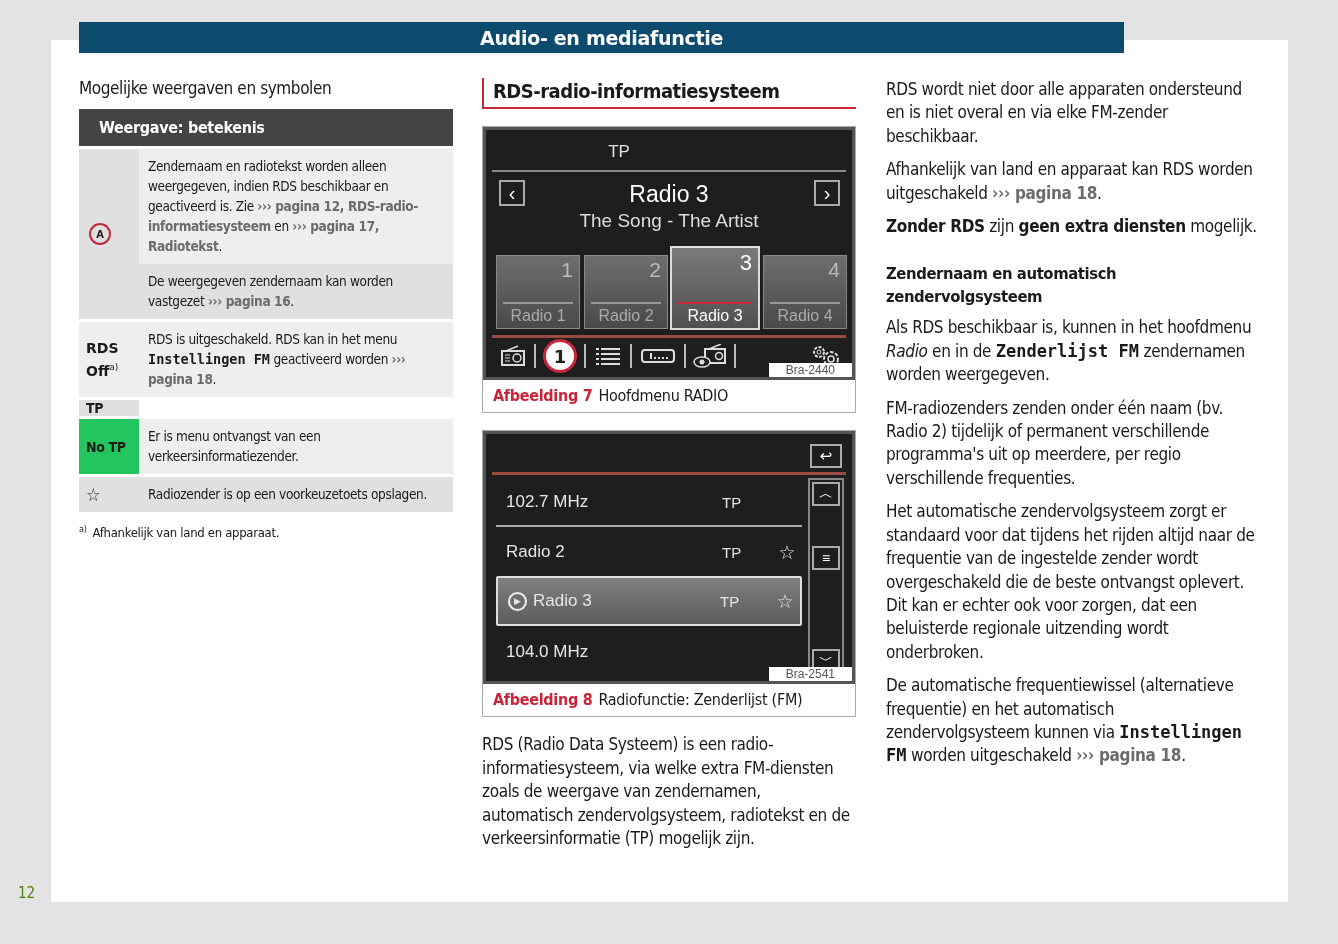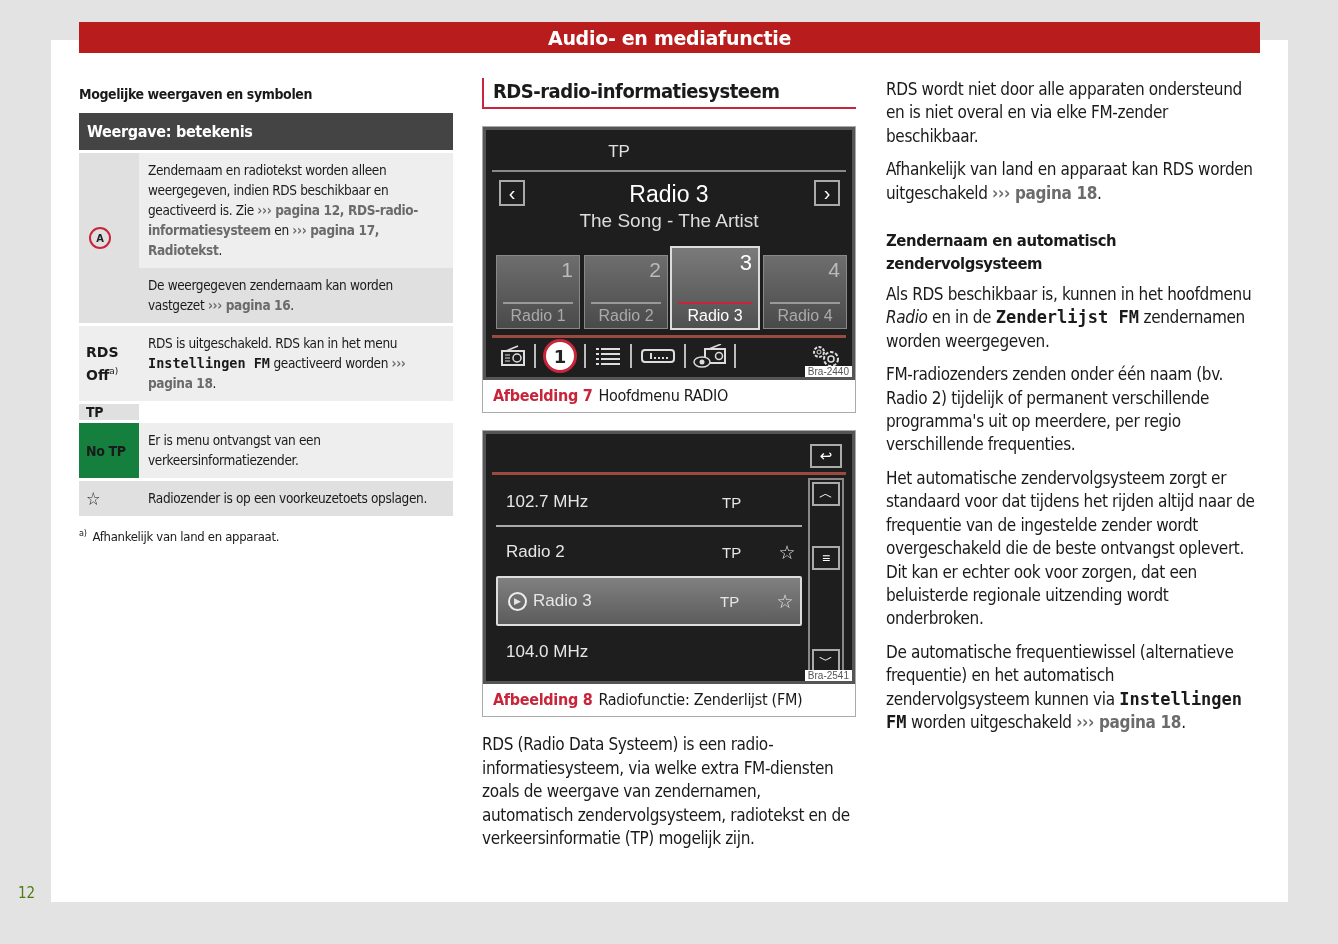"Audio- en mediafunctie" .header-bar { background: #b91c1c -> #0c4a6e; width: 1181px -> 1045px }
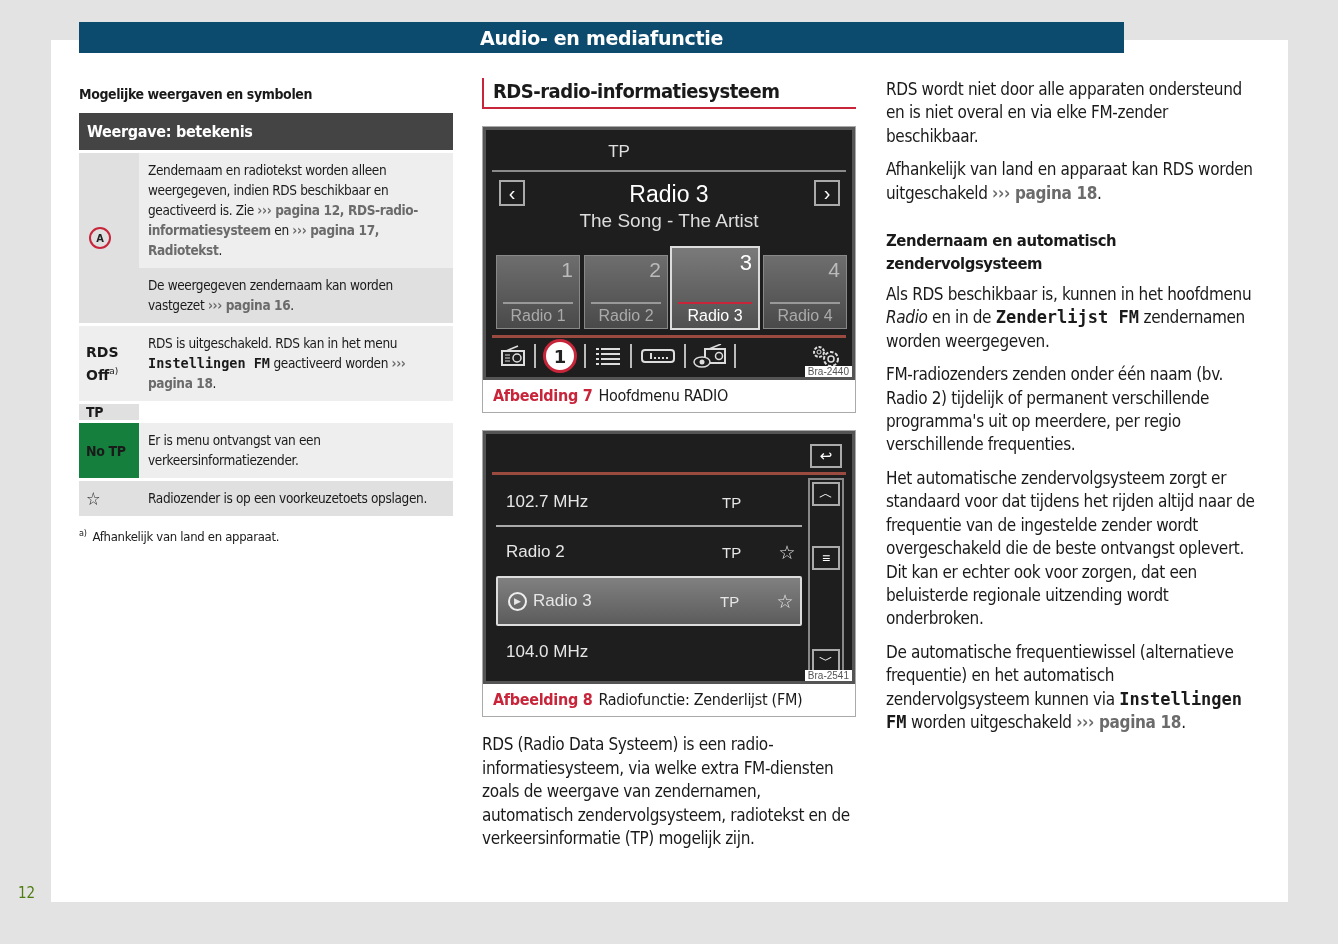"Mogelijke weergaven en symbolen" .section-title { font-size: 14px -> 17px; font-weight: bold -> normal; margin: 8px 0 11px 0 -> 0 0 11px 0 }
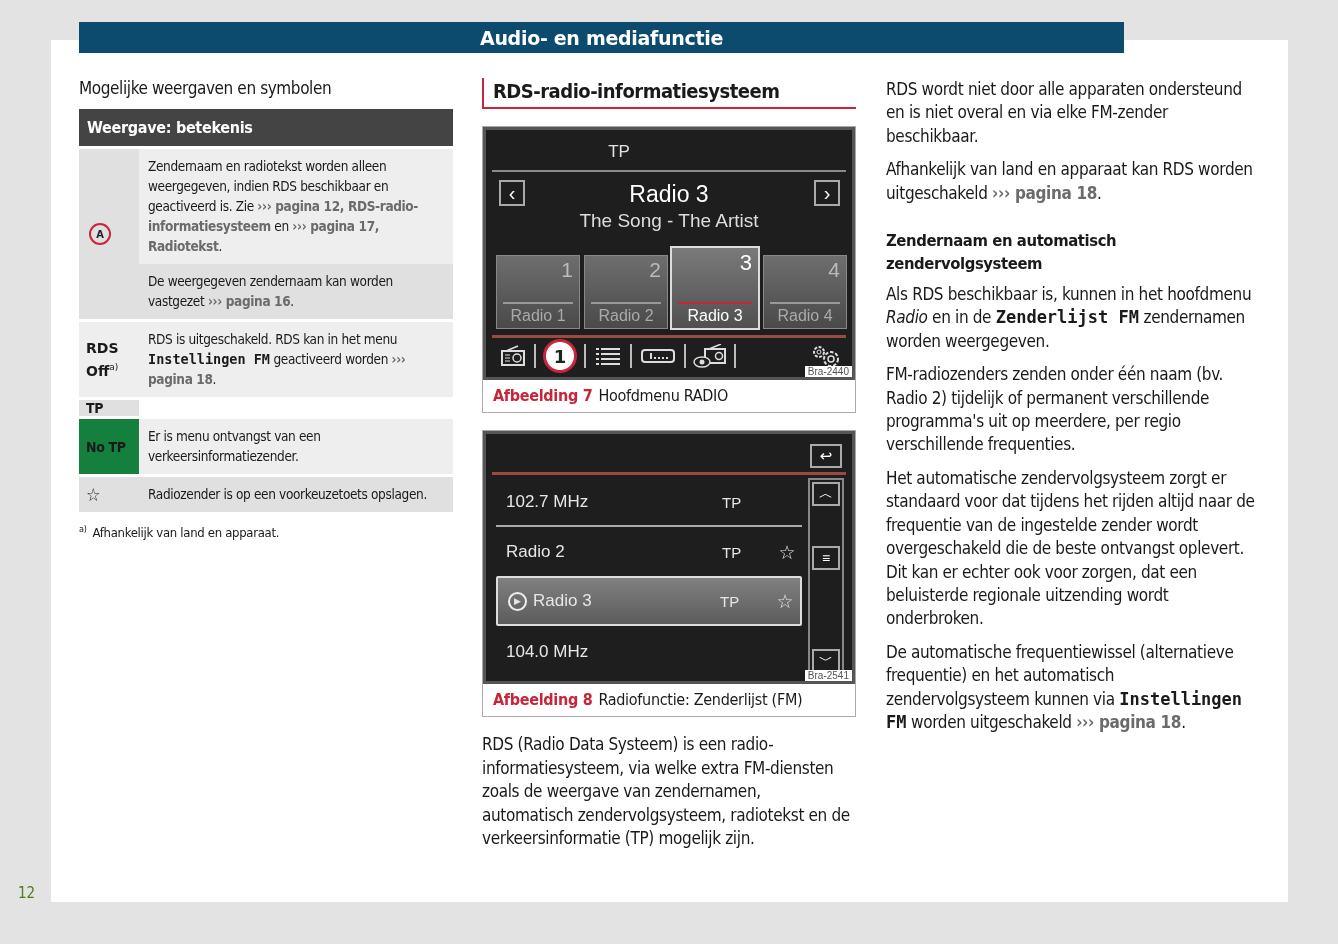"Weergave: betekenis" .tbl-head { padding-left: 8px -> 20px }
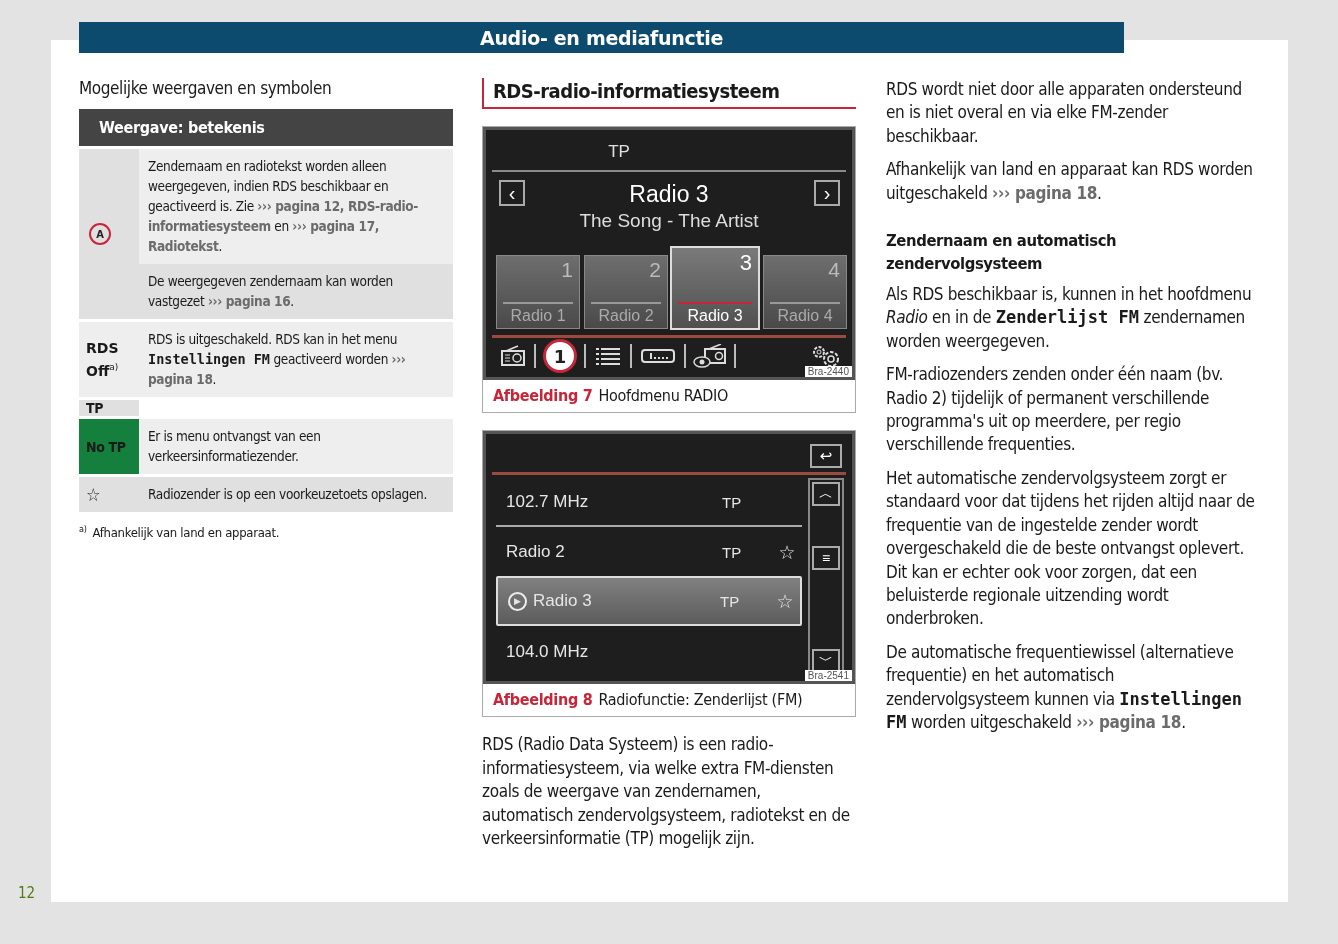"Zonder RDS zijn geen extra" p { html: none -> <p><b>Zonder RDS</b><span> zijn </span><b>geen extra diensten</b><span> mogelijk.</span></p> }
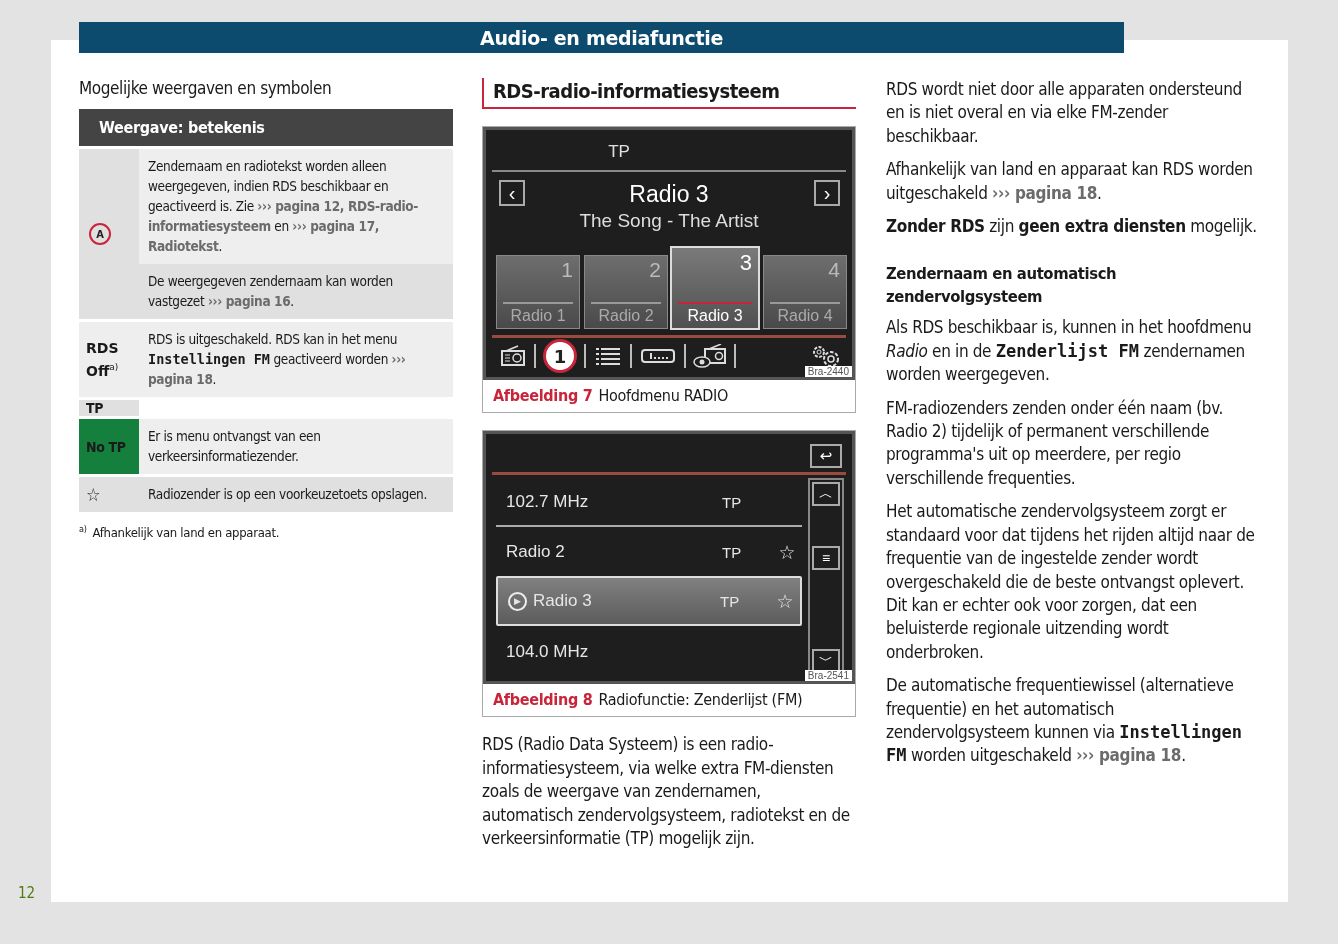"Bra-2440" .bra { font-size: 10px -> 12px; padding: 0 3px -> 0 17px }
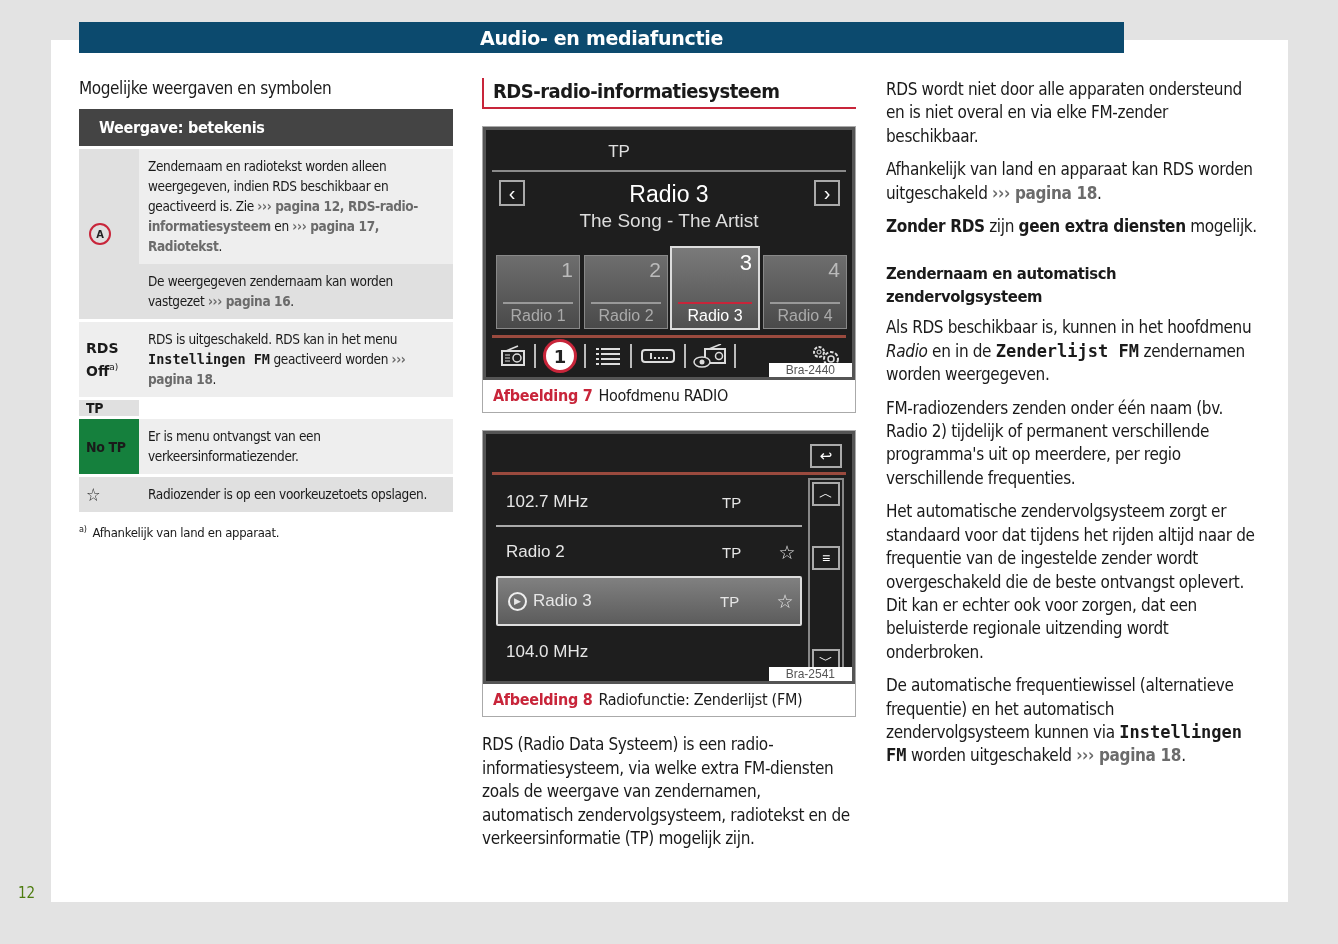"No TP" div.sym { background: #15803d -> #22c55e }
